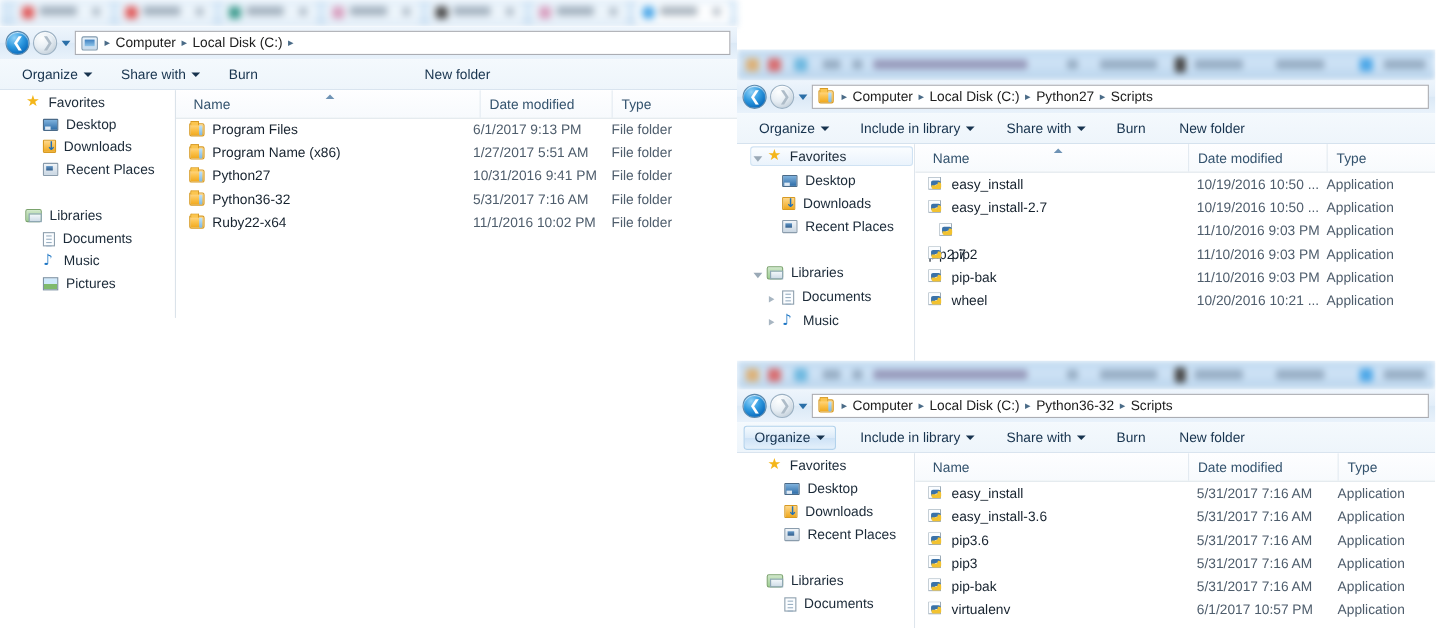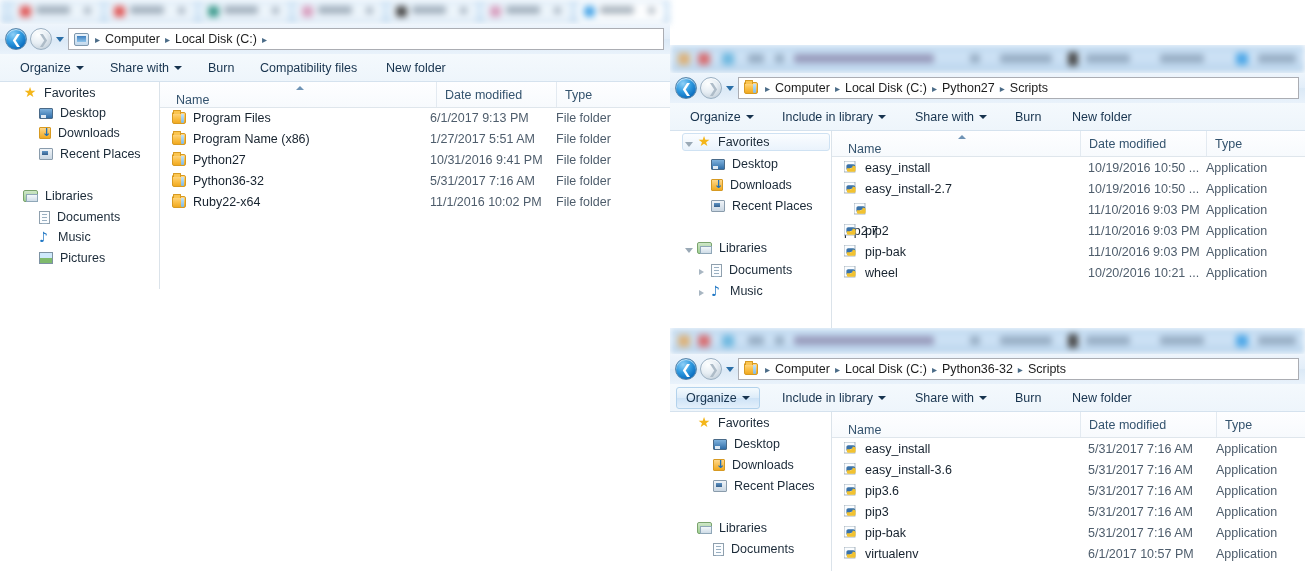"Compatibility files" div.tbitem { html: <div> <span>Compatibility files</span> </div> -> none }
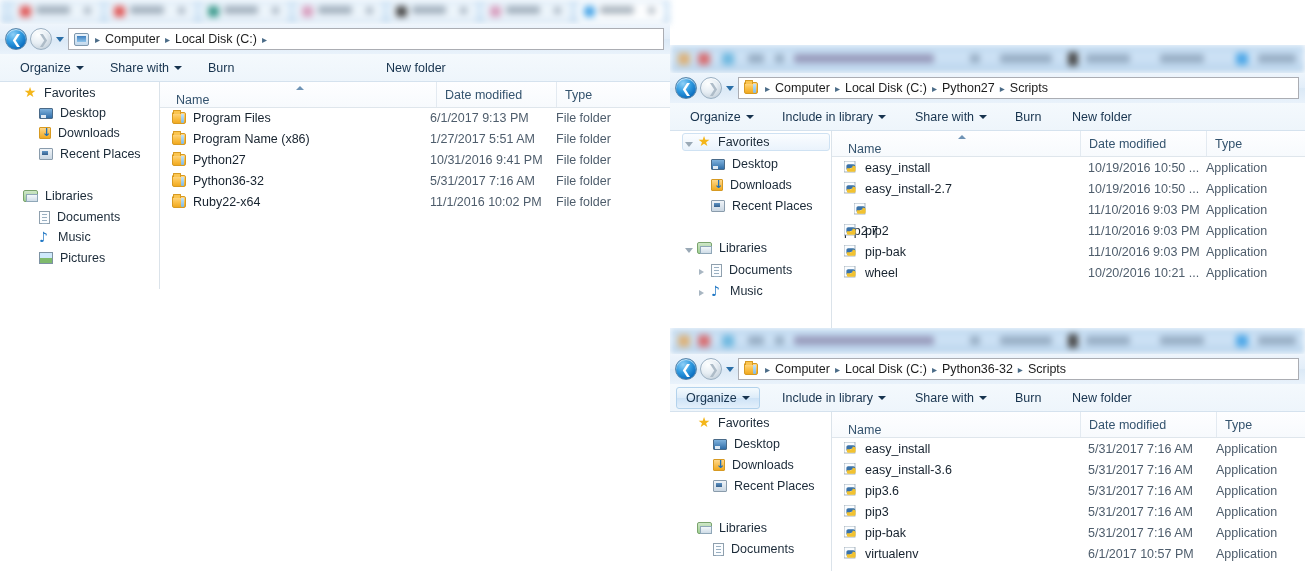"Name" .col.first { align-items: flex-end -> none }
